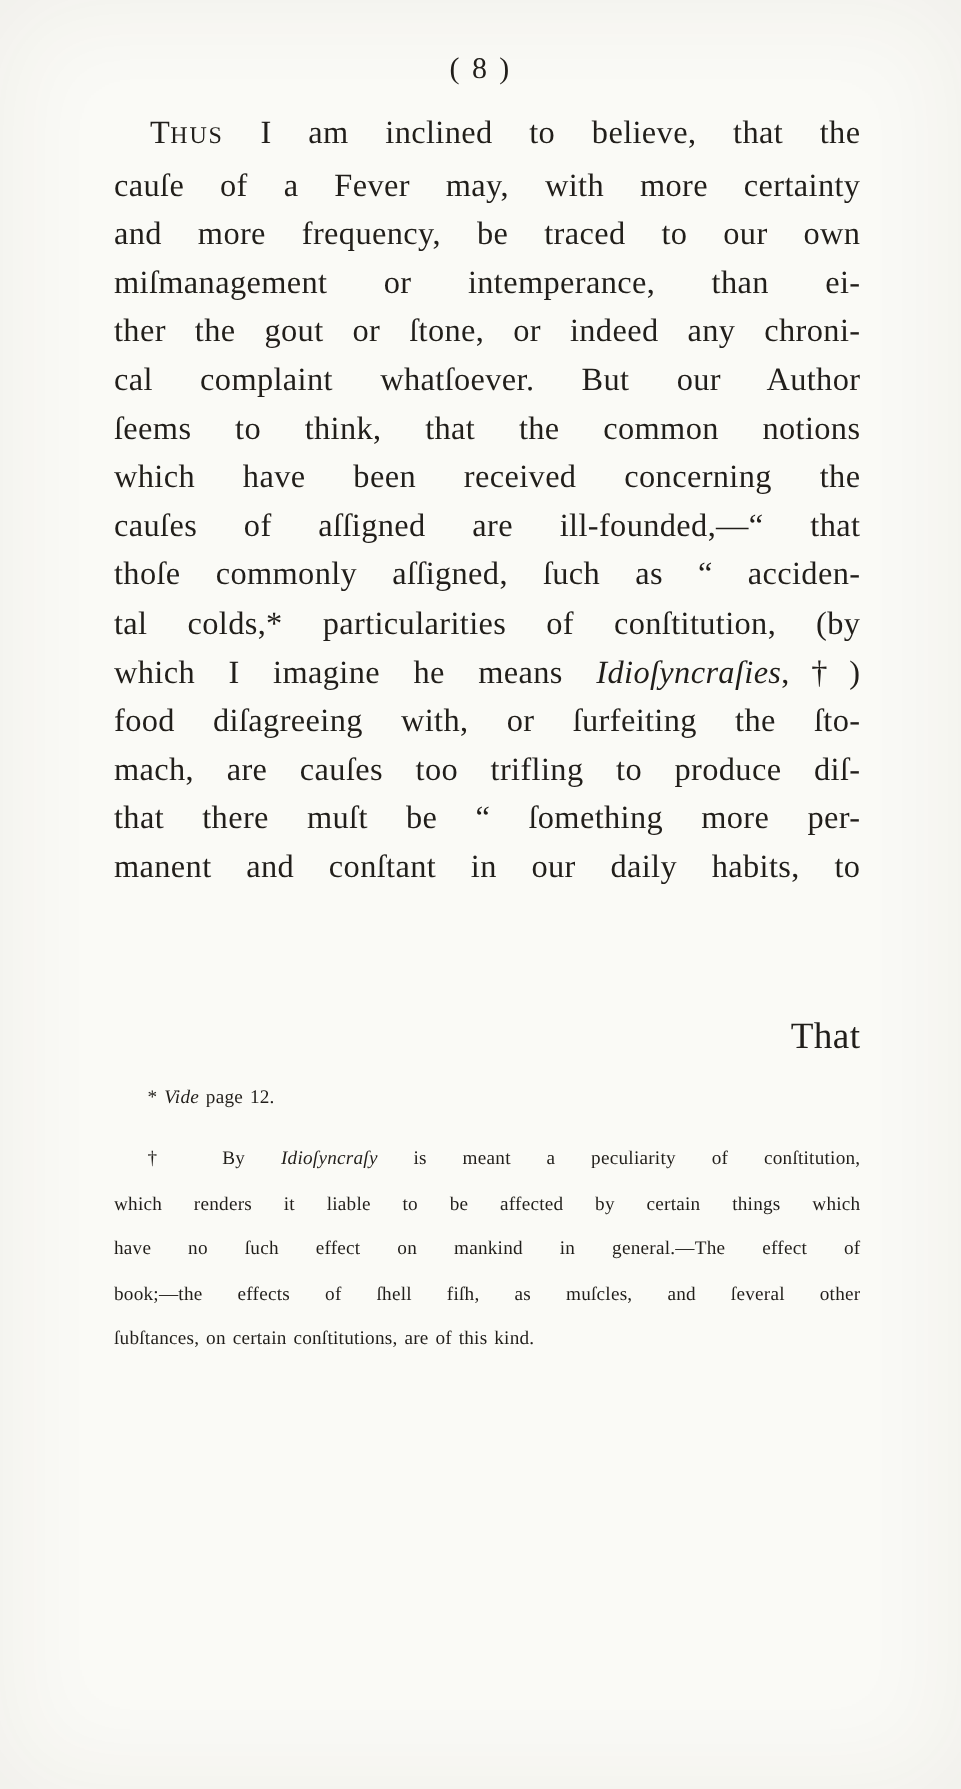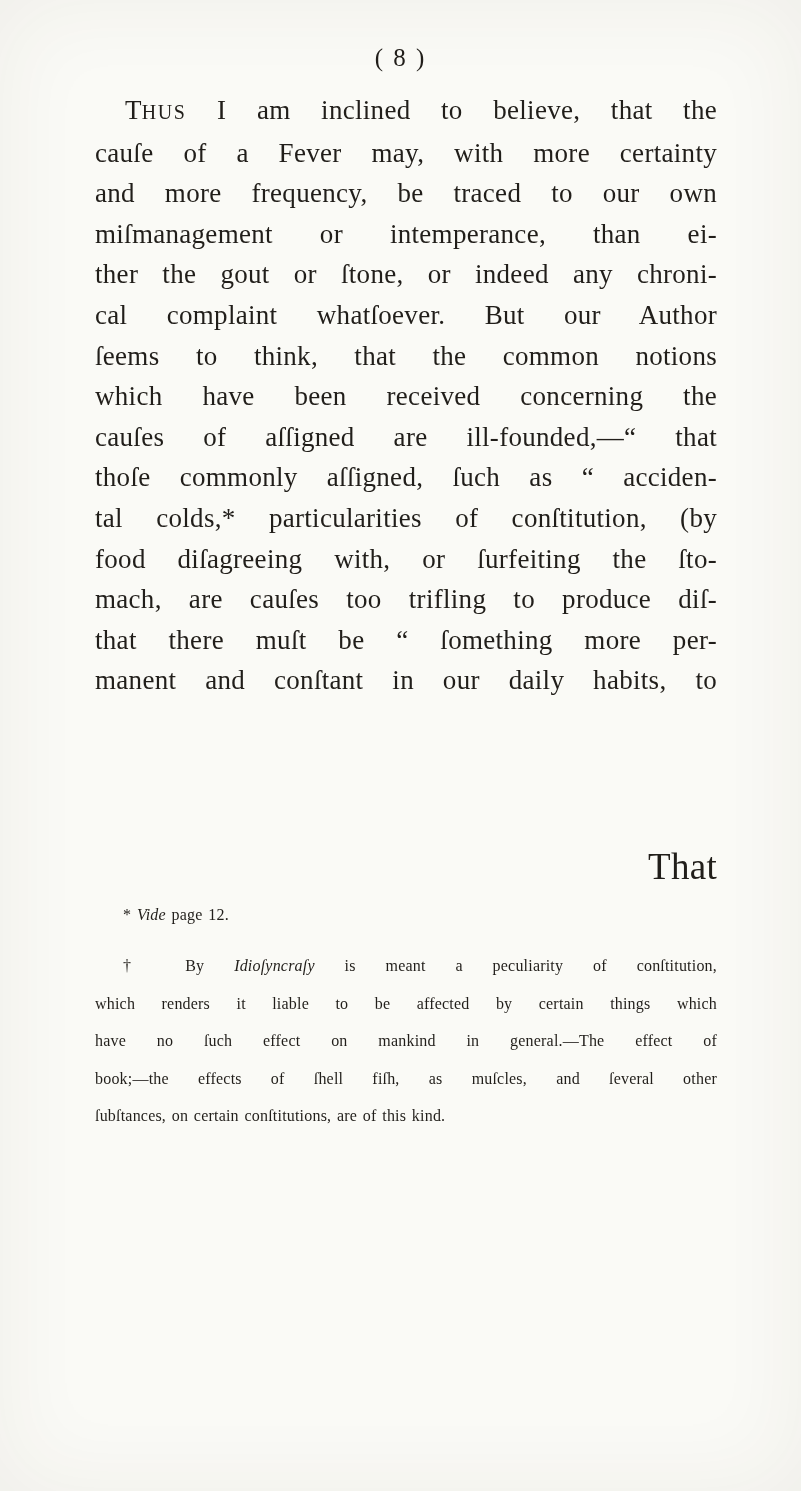"which I imagine he means" div.line { html: none -> <div><span>which I imagine he means </span><span>Idioſyncraſies</span><span>,†)</span></div> }
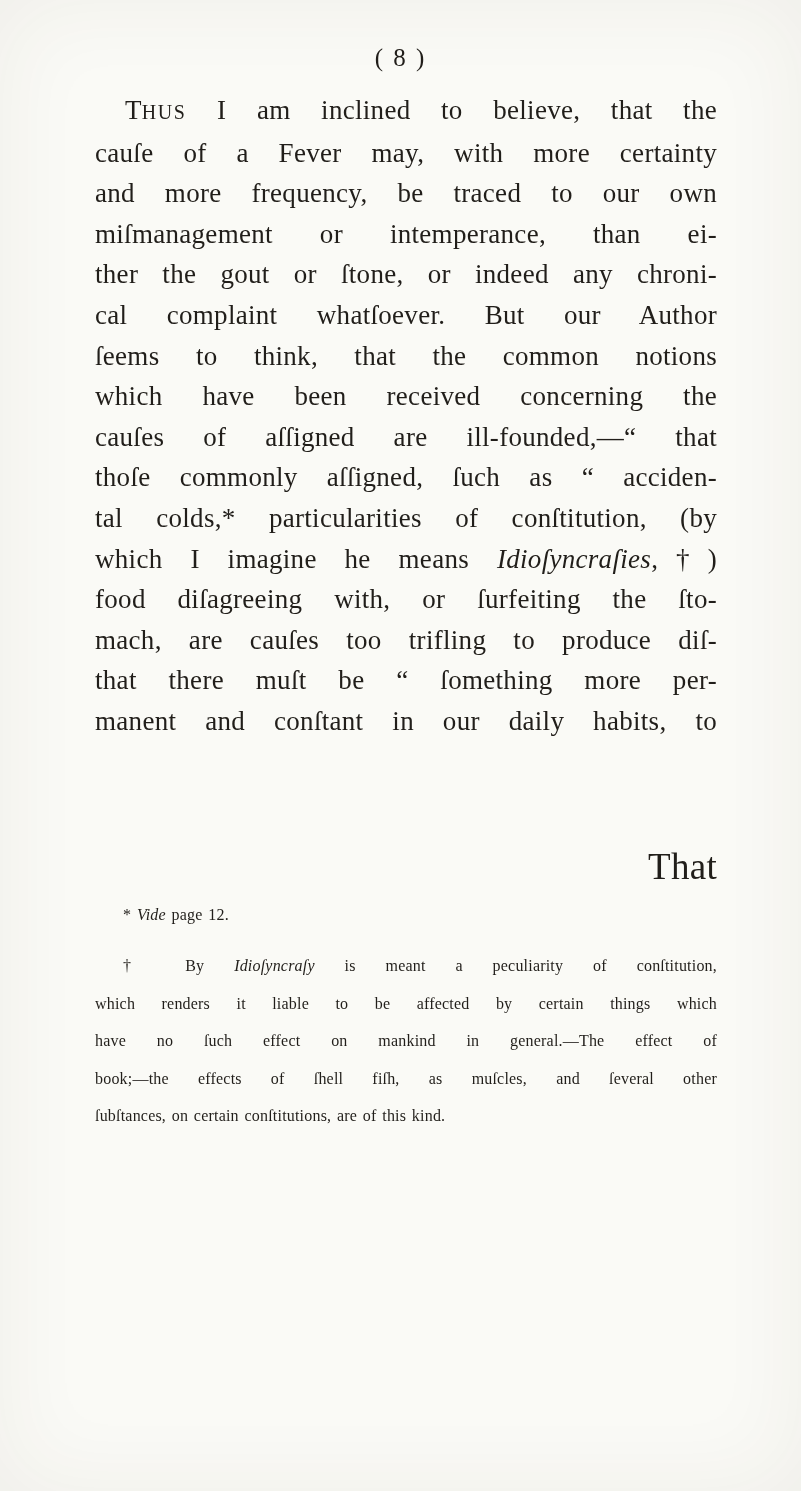"That" .catchword { font-size: 37px -> 31px }
